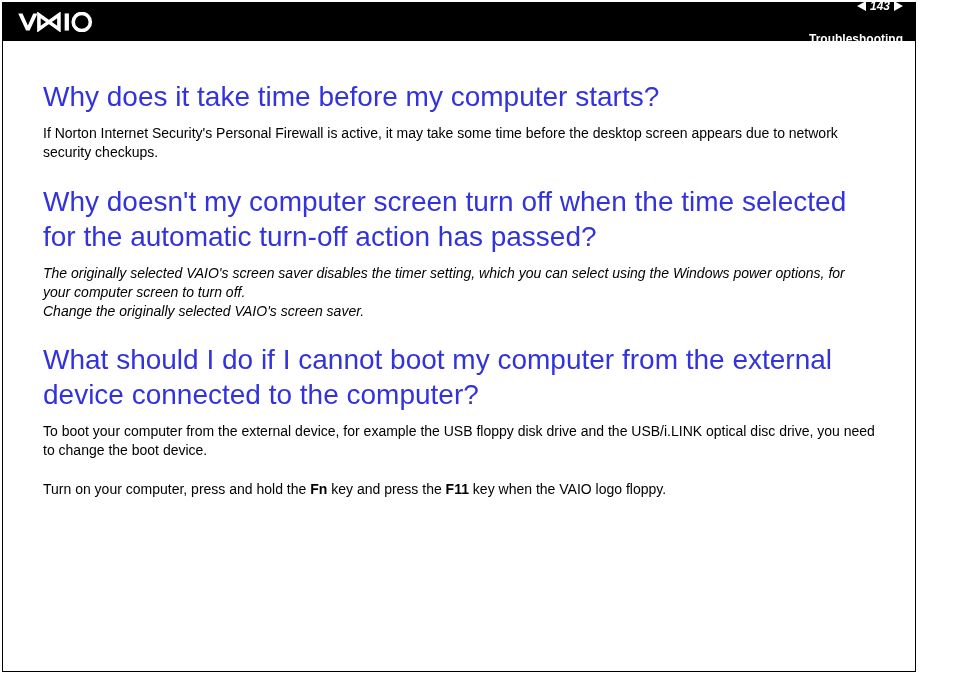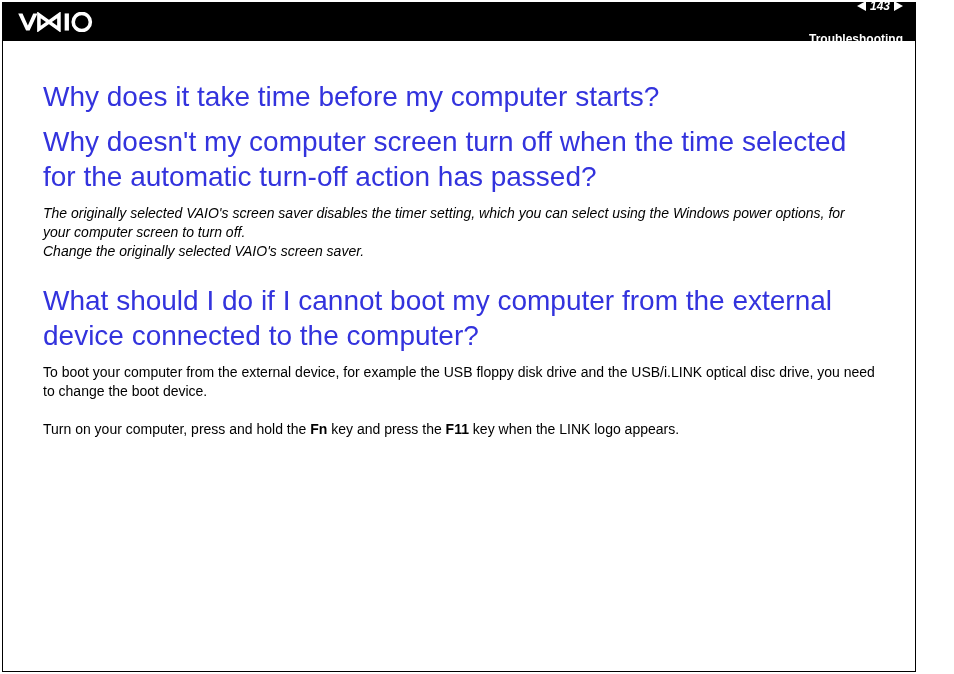"If Norton Internet Security's Personal" div.answer { html: none -> <div> <p>If Norton Internet Security's Personal Firewall is active, it may take some time before the desktop screen appears due to network security checkups.</p> </div> }
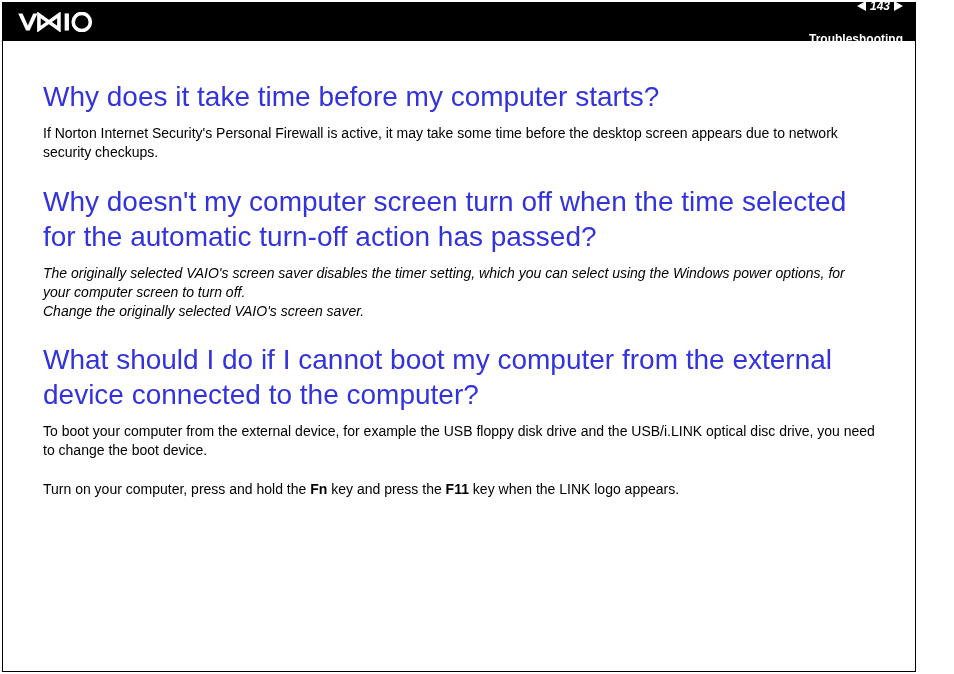"key when the LINK logo" span { text: LINK logo appears -> VAIO logo floppy }
